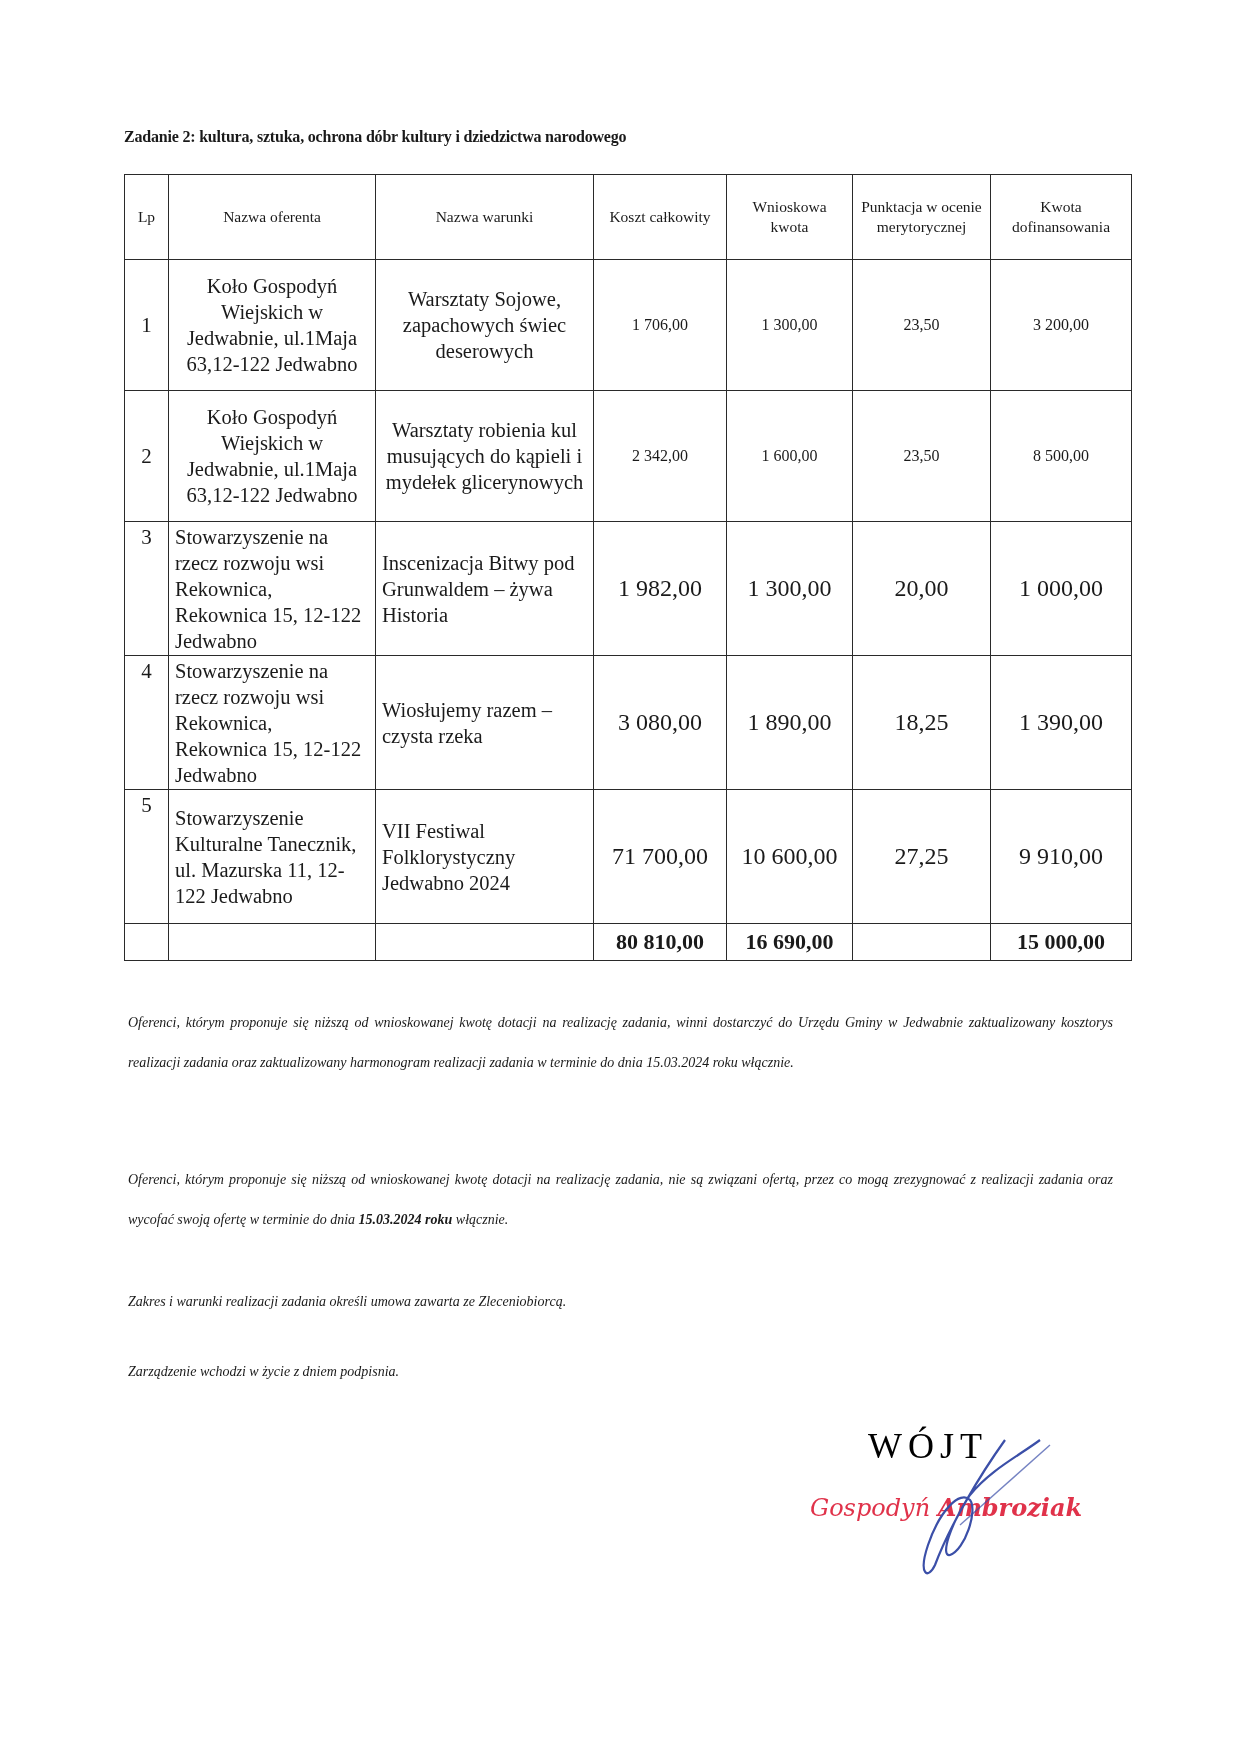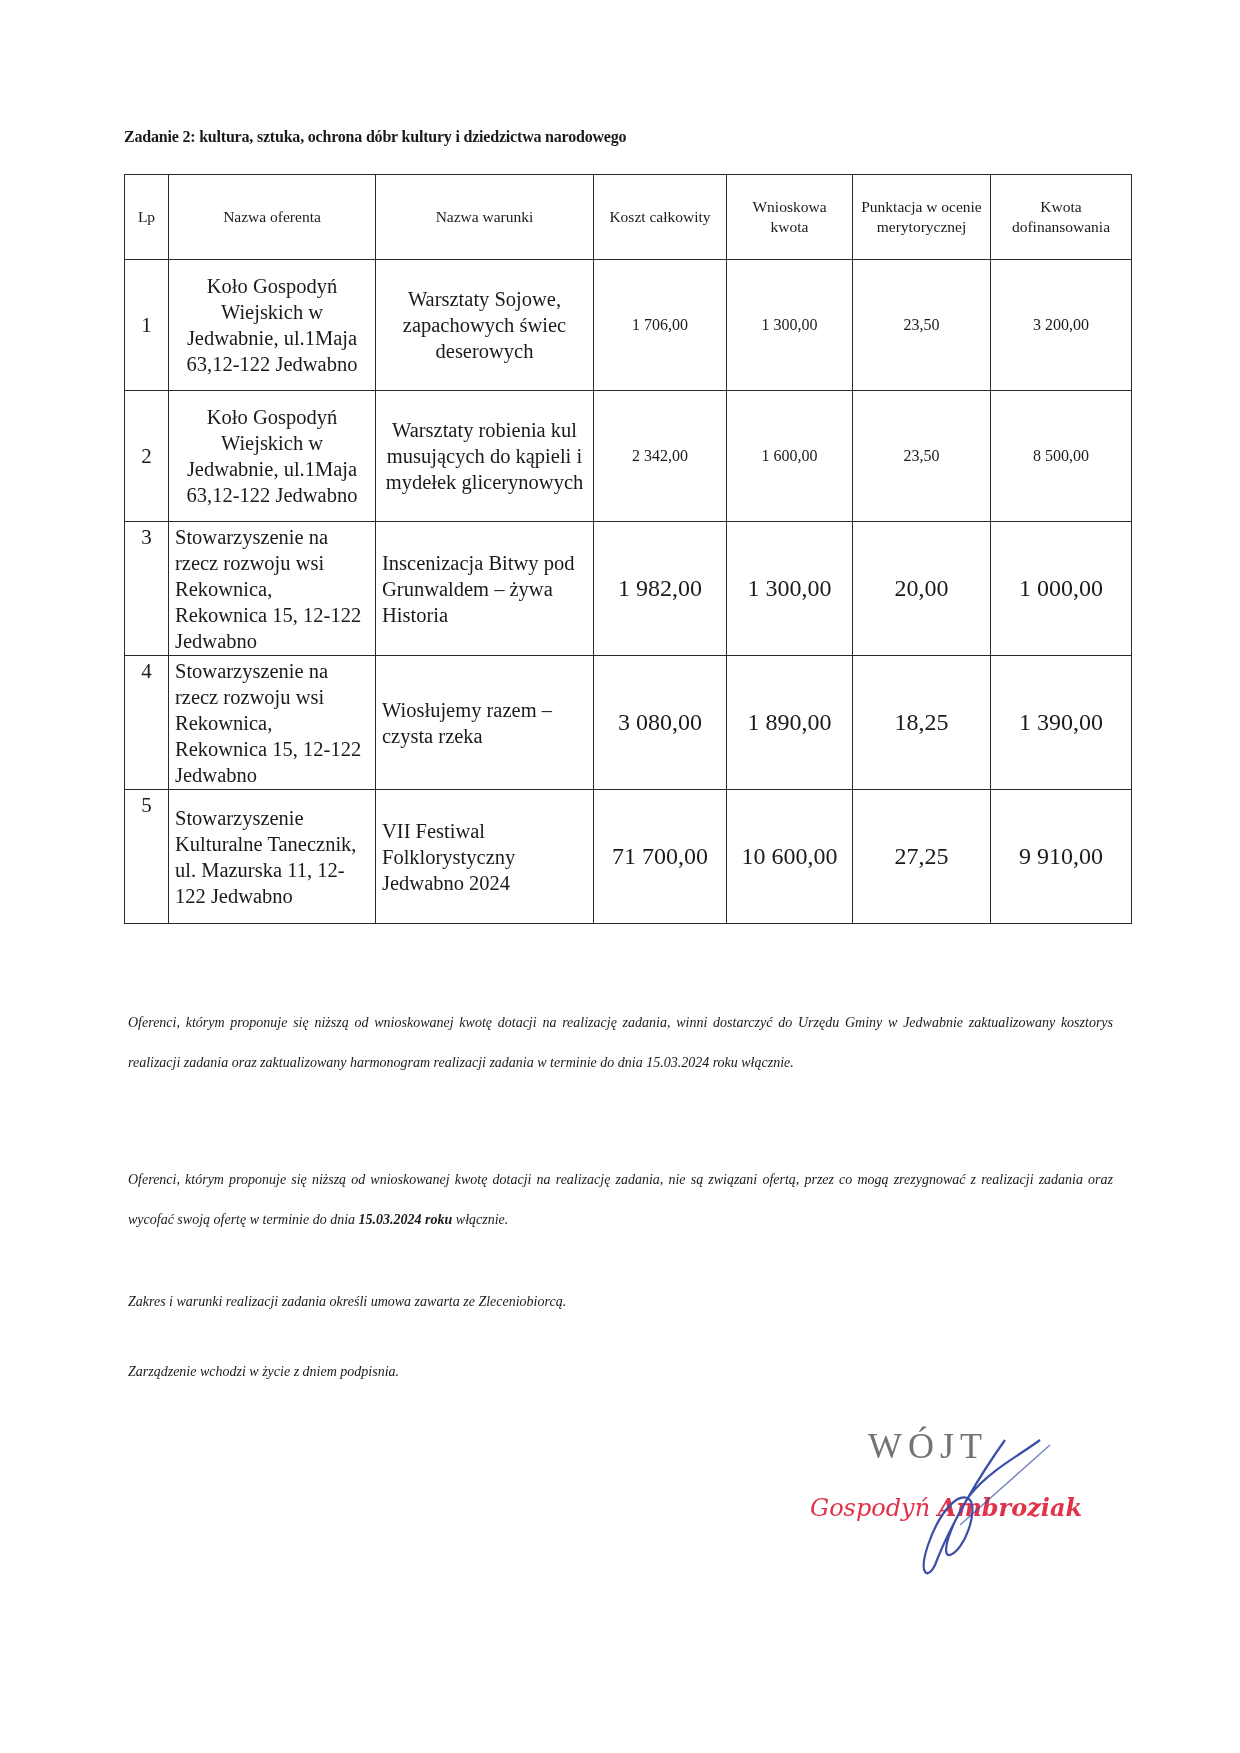"80 810,00" tr.total { html: none -> <tr> <td></td> <td></td> <td></td> <td>80 810,00</td> <td>16 690,00</td> <td></td> <td>15 000,00</td> </tr> }
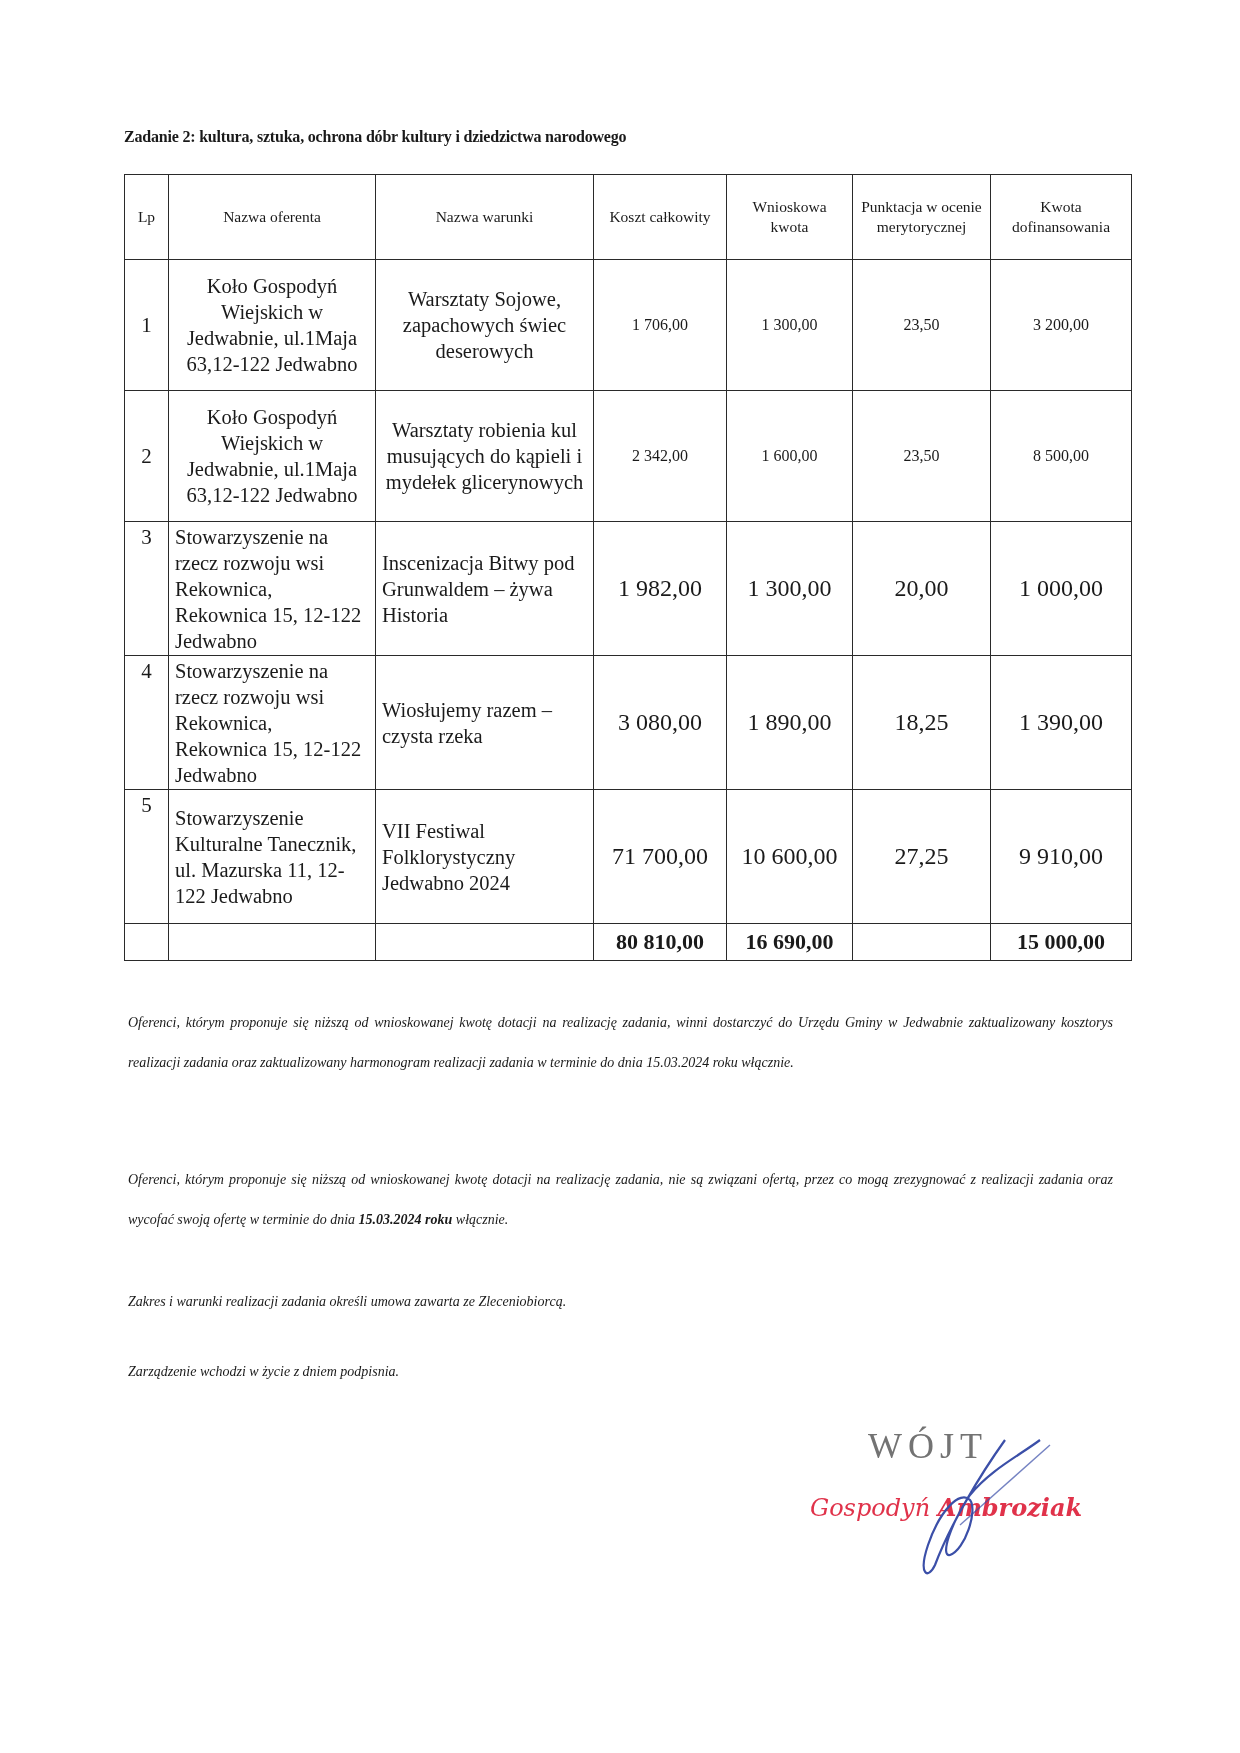"WÓJT" .sign .wojt { color: #737373 -> #000000 }
